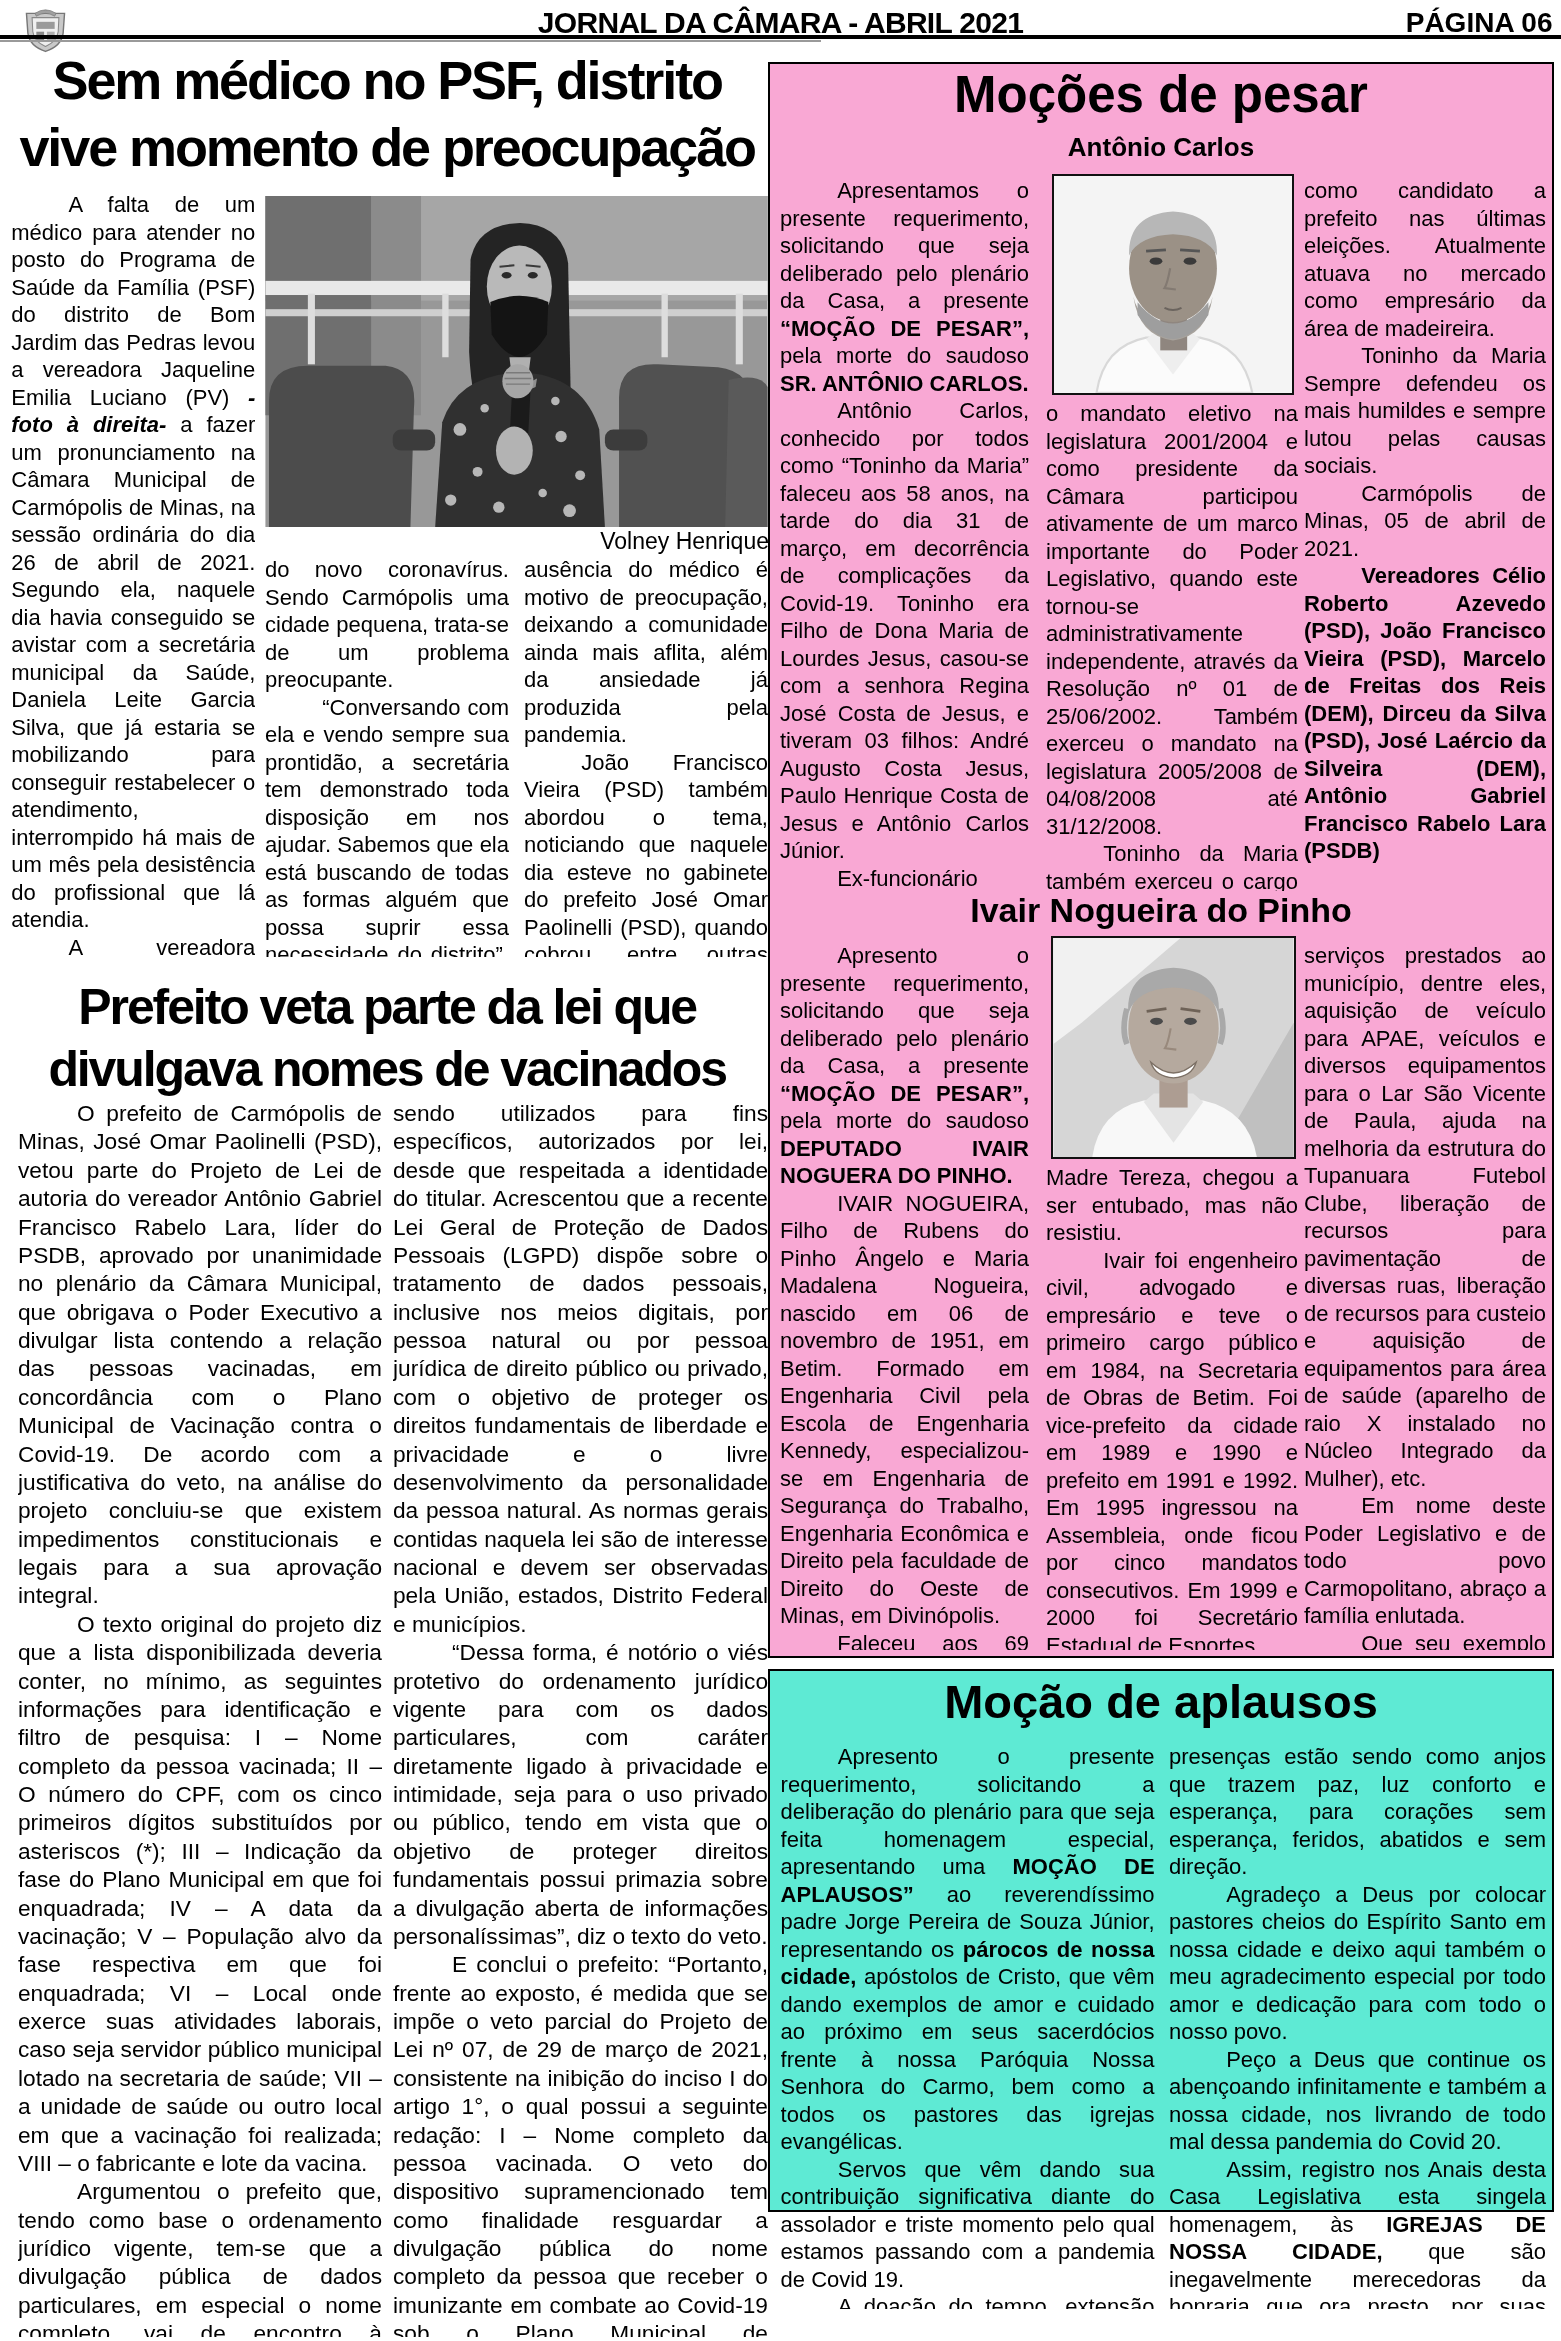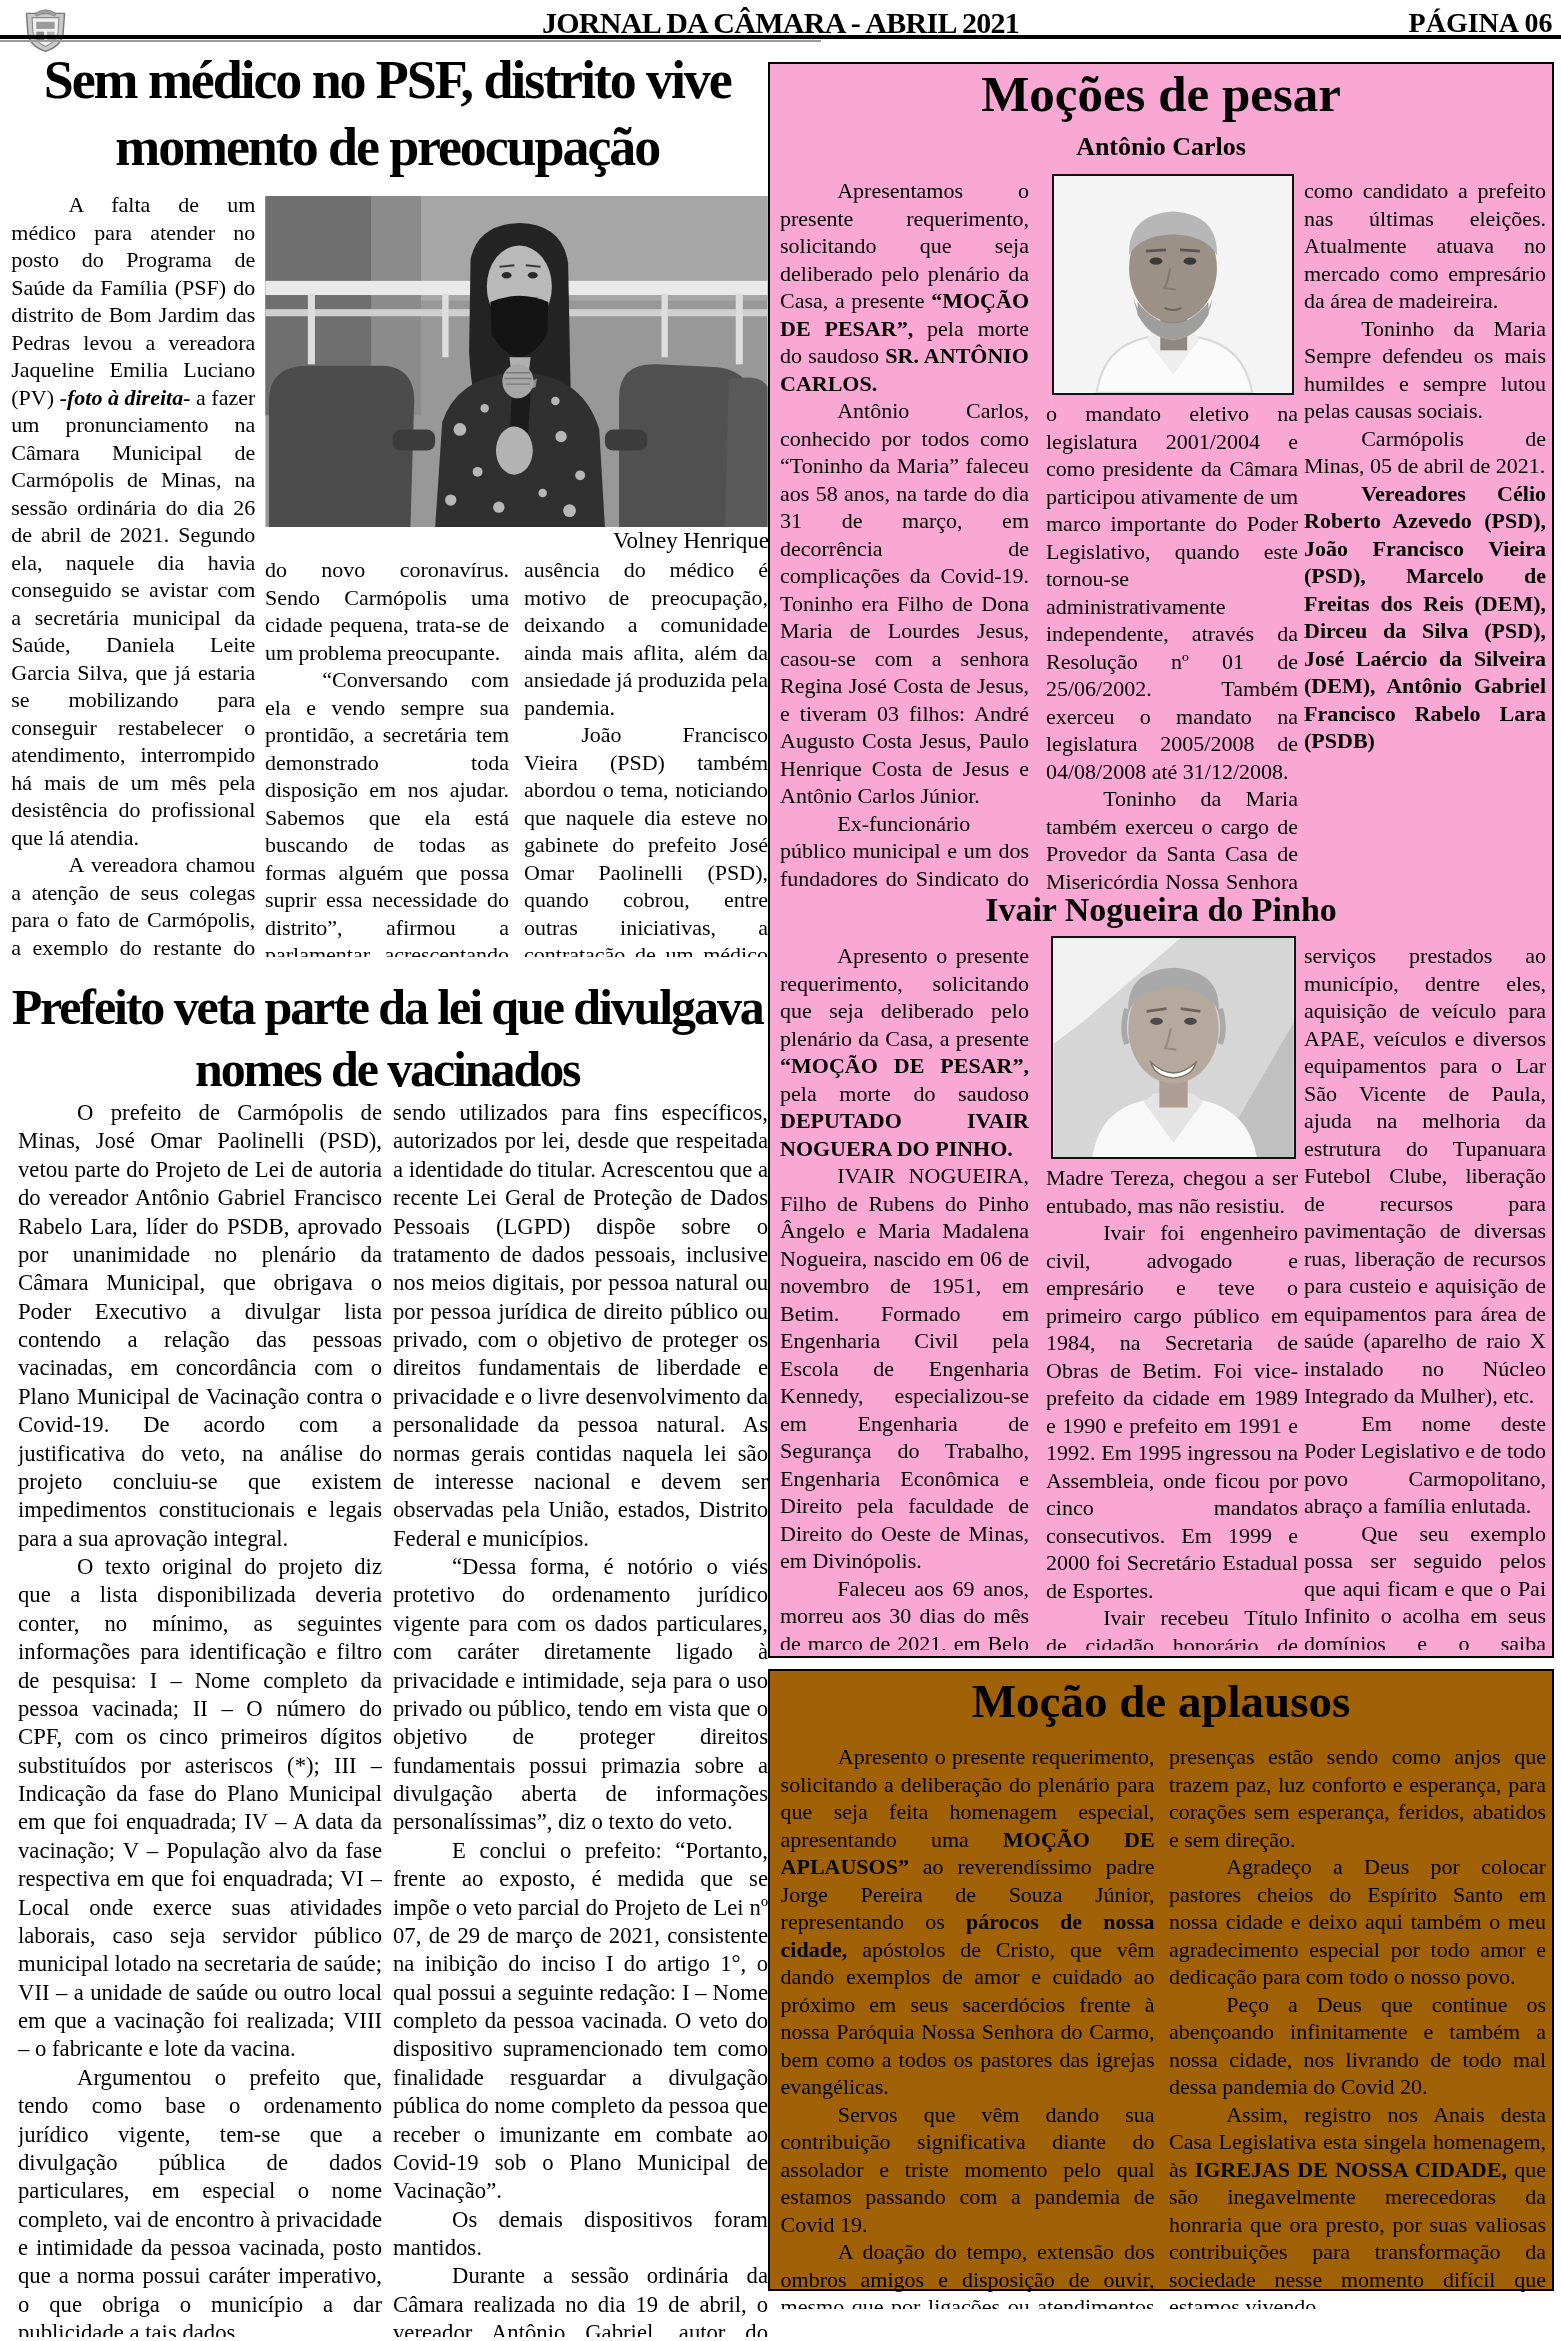"JORNAL DA CÂMARA - ABRIL" .page { font-family: Liberation Serif, serif -> Liberation Sans, sans-serif }
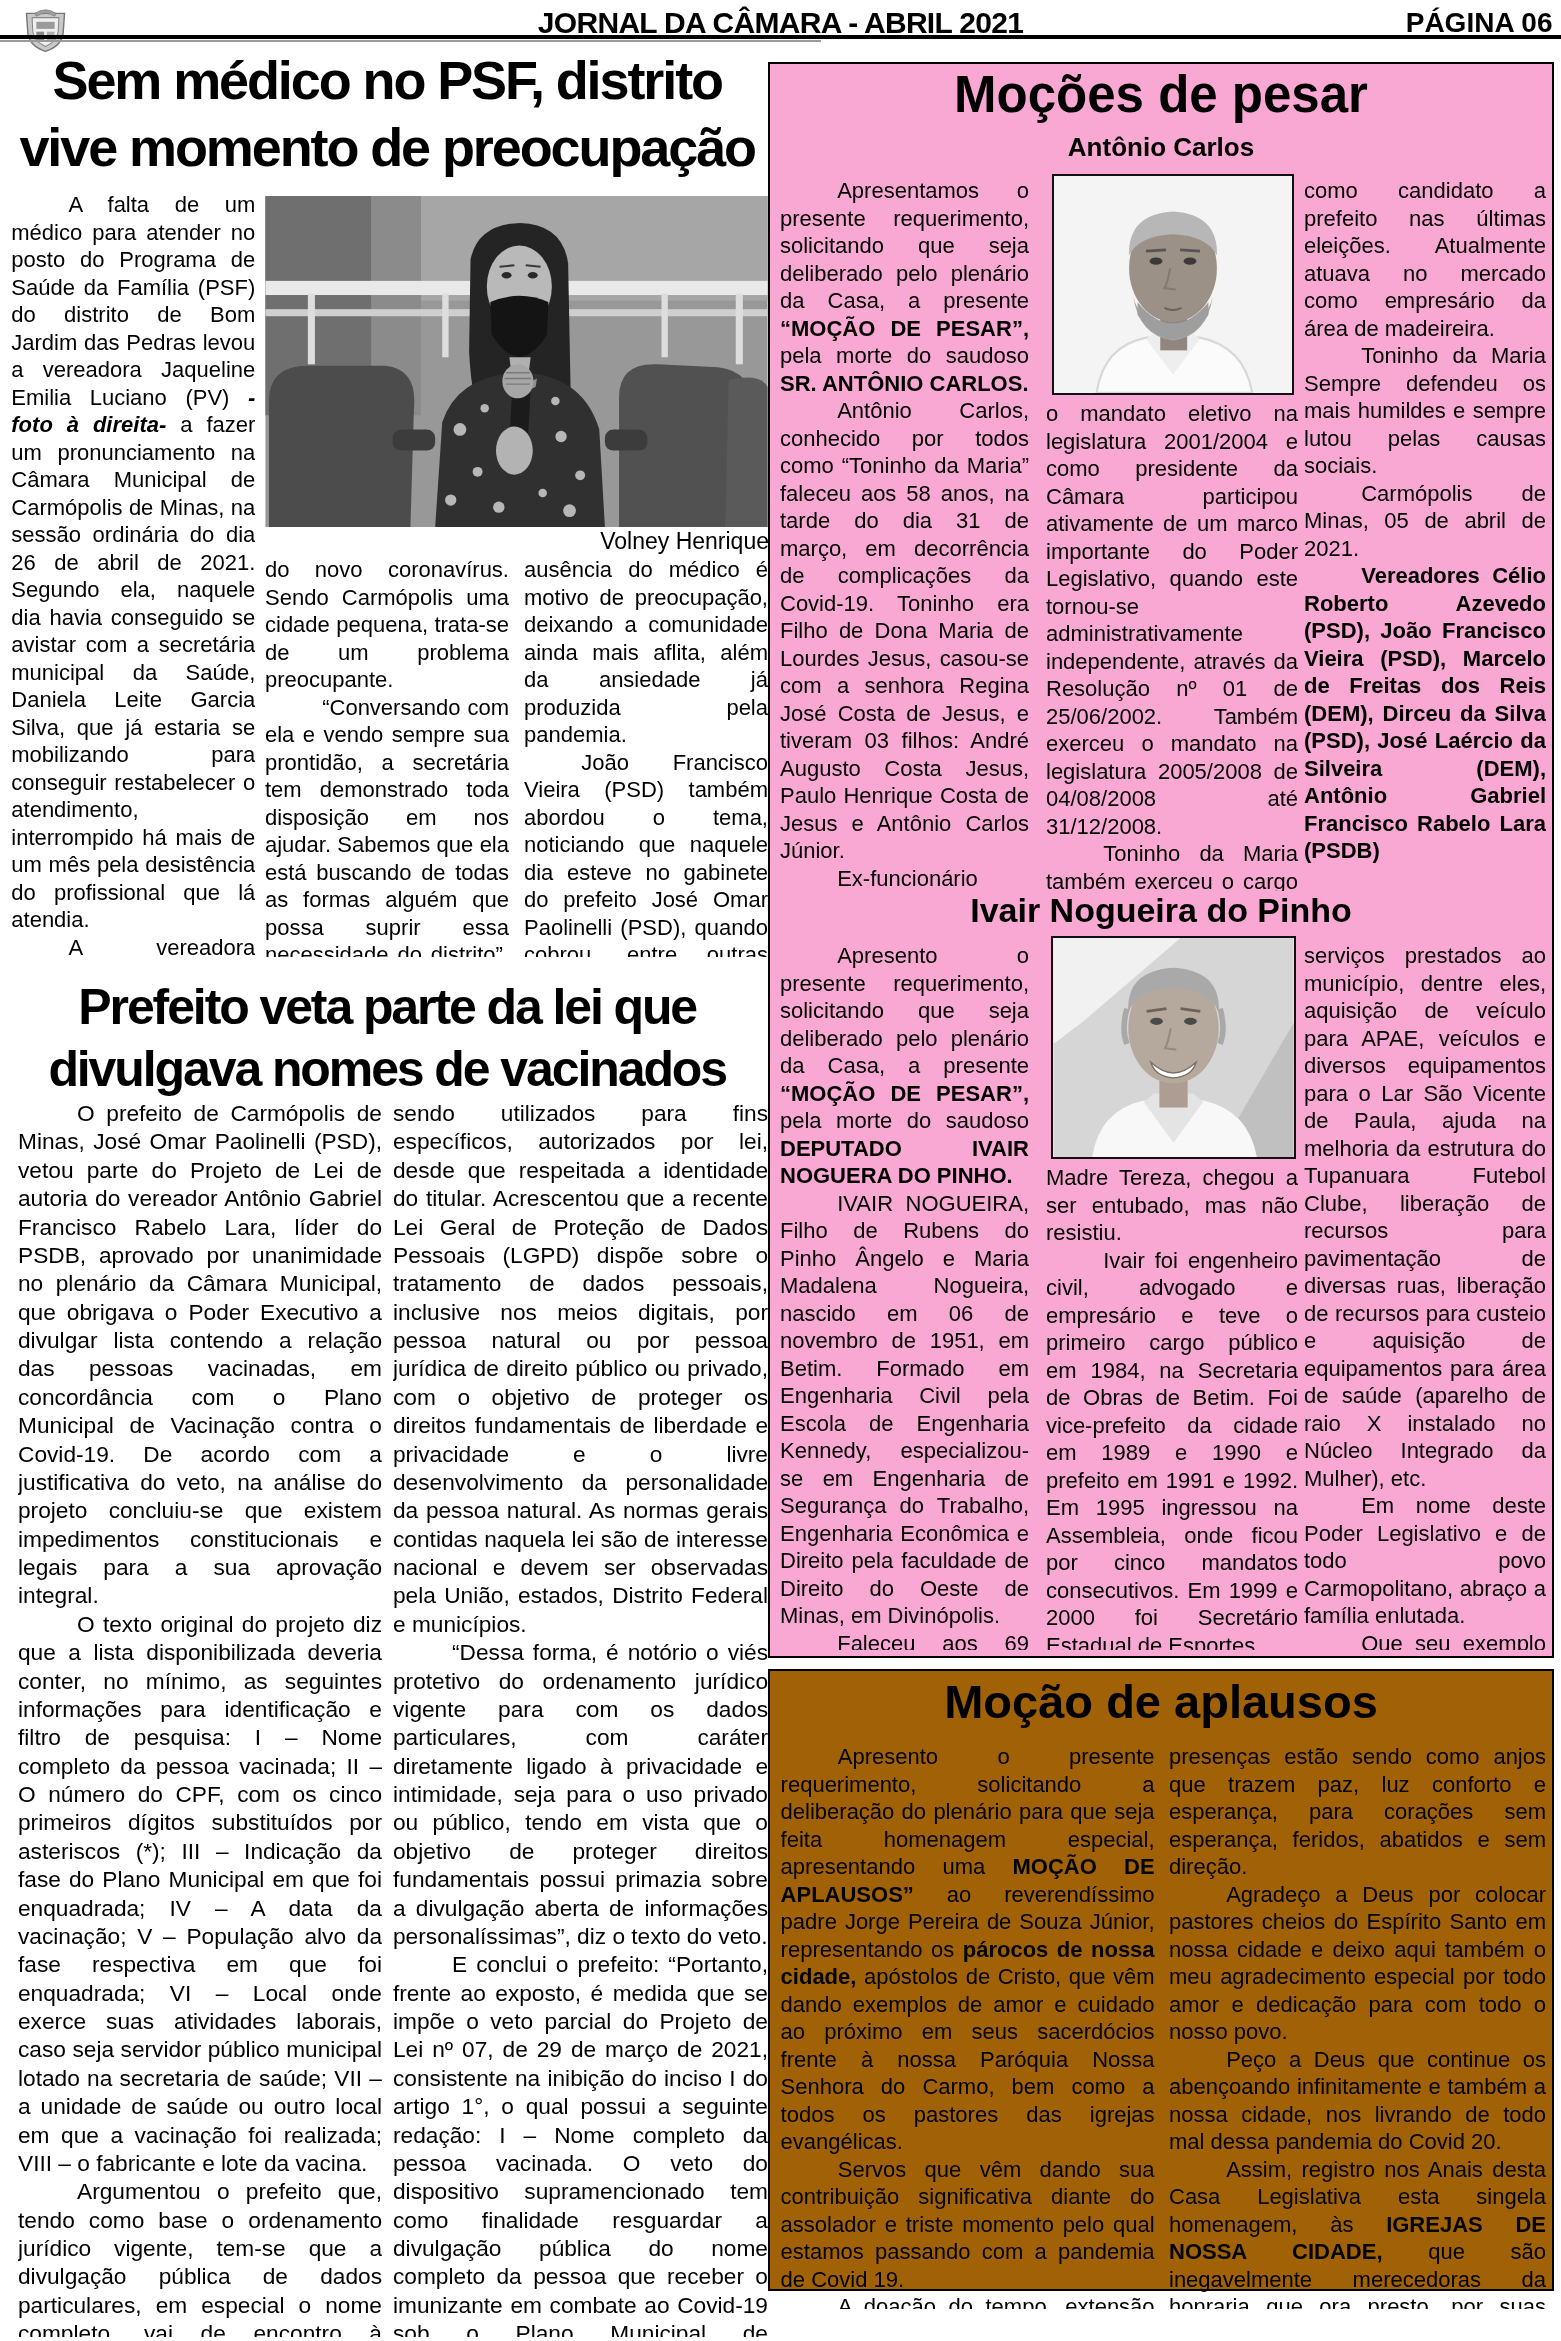"Moção de aplausos" .wbox { background: #a16207 -> #5eead4; height: 622px -> 543px }
